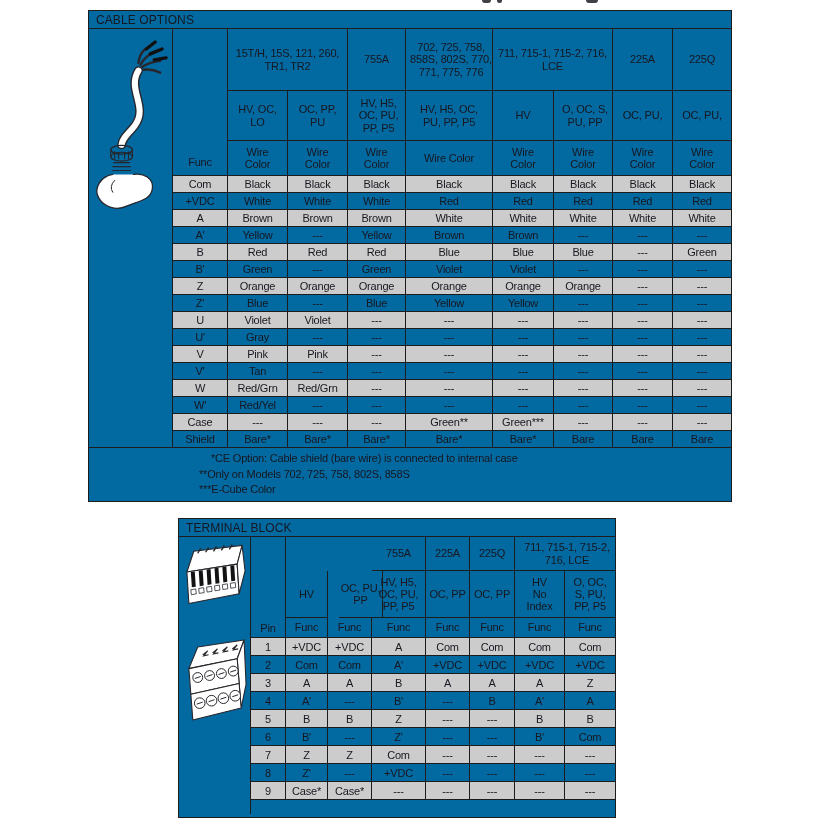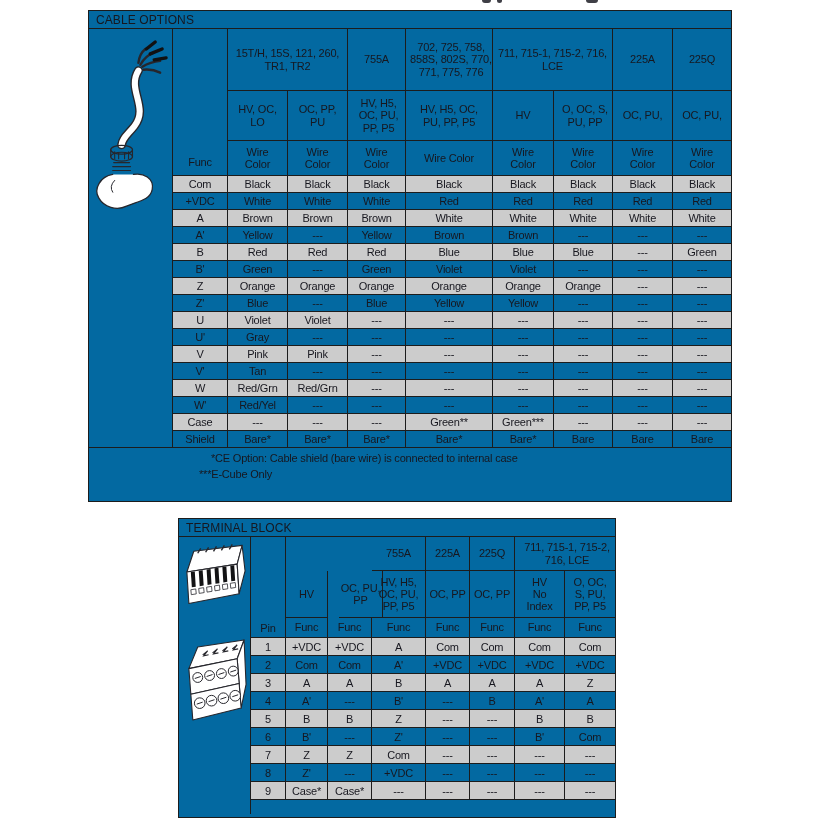"**Only on Models 702, 725," div { html: none -> <div>**Only on Models 702, 725, 758, 802S, 858S</div> }
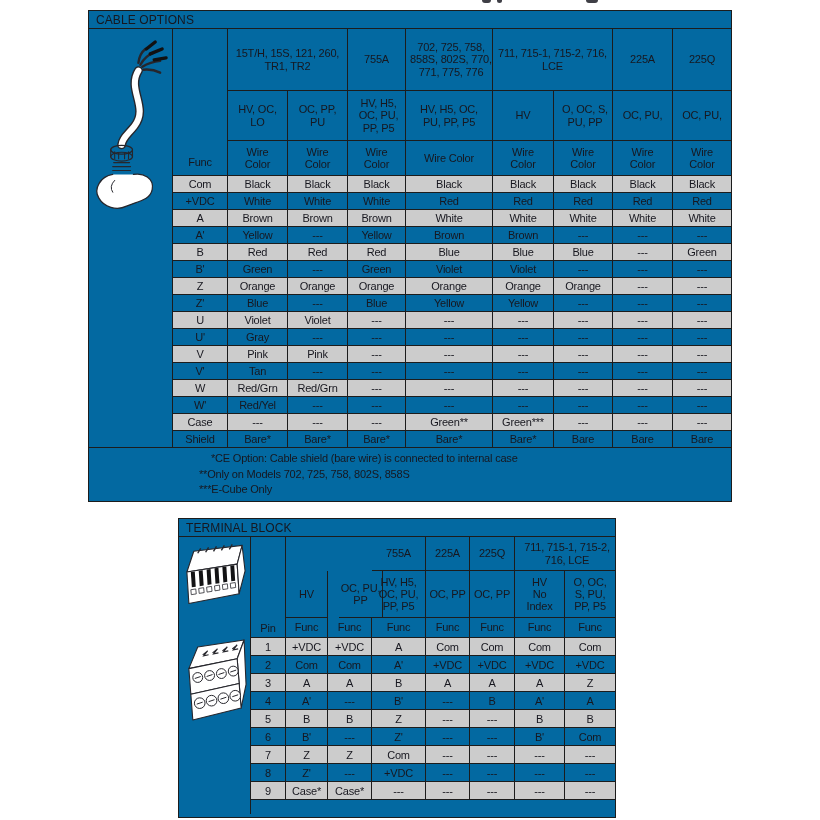"***E-Cube Only" div { text: Only -> Color }
